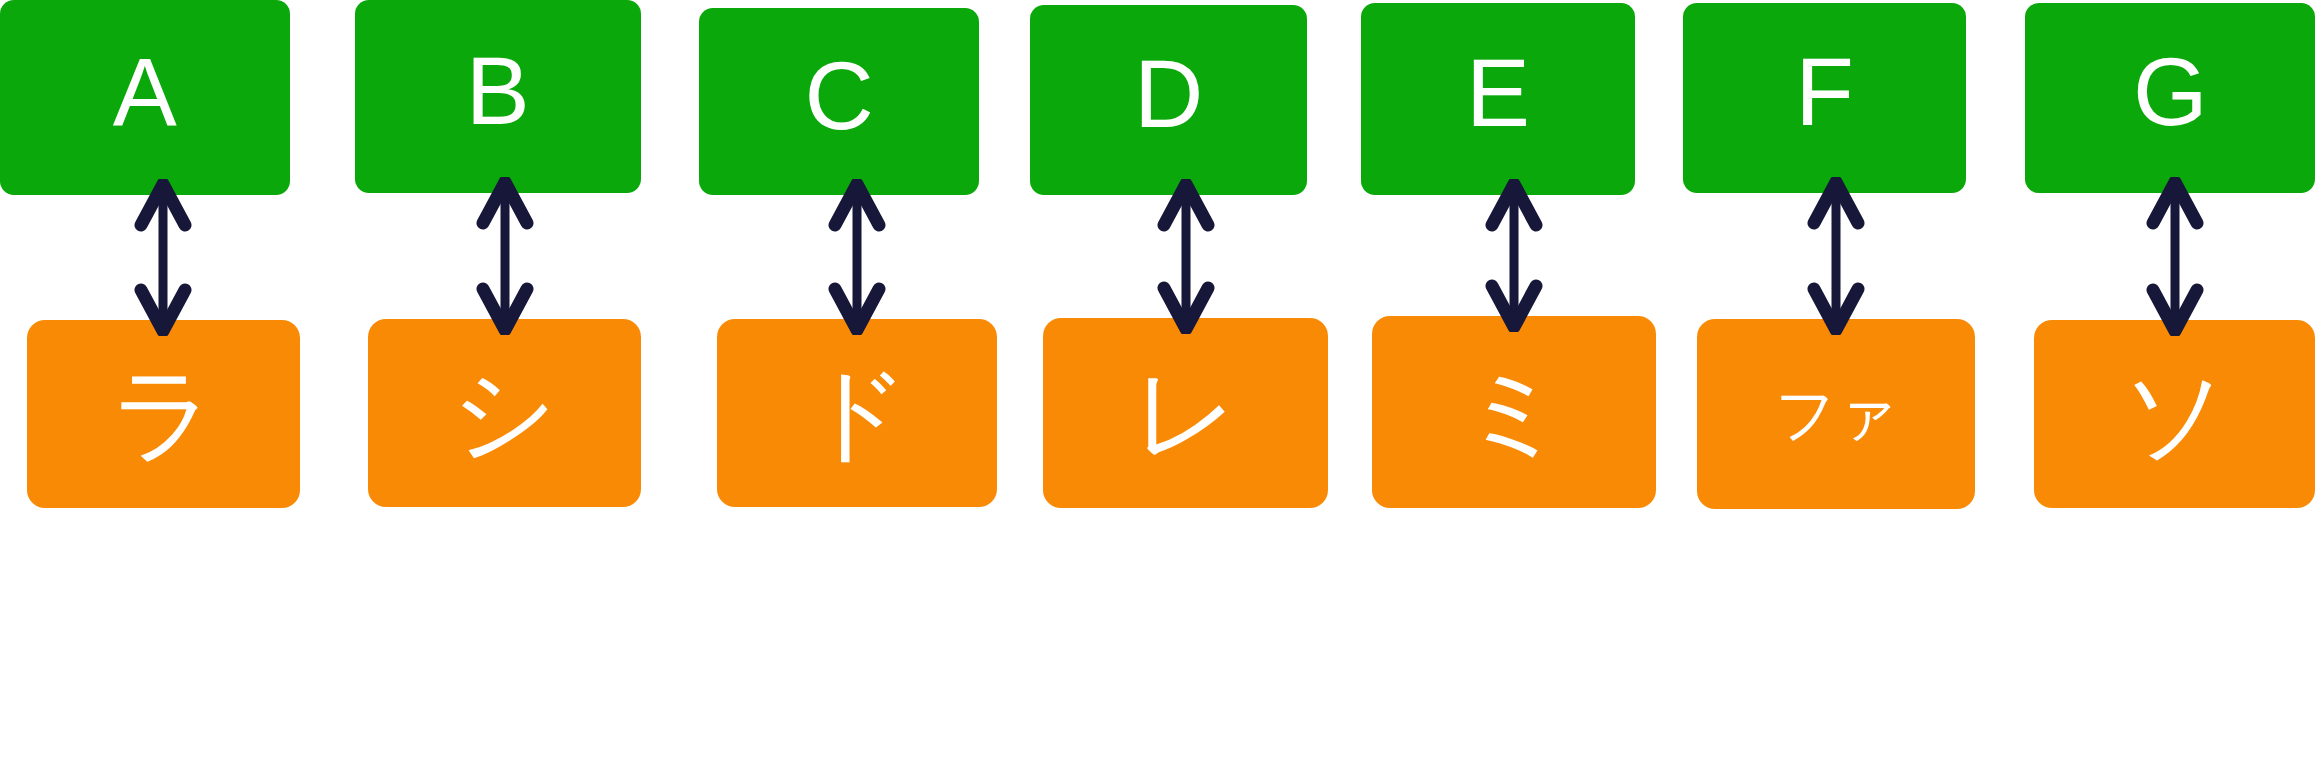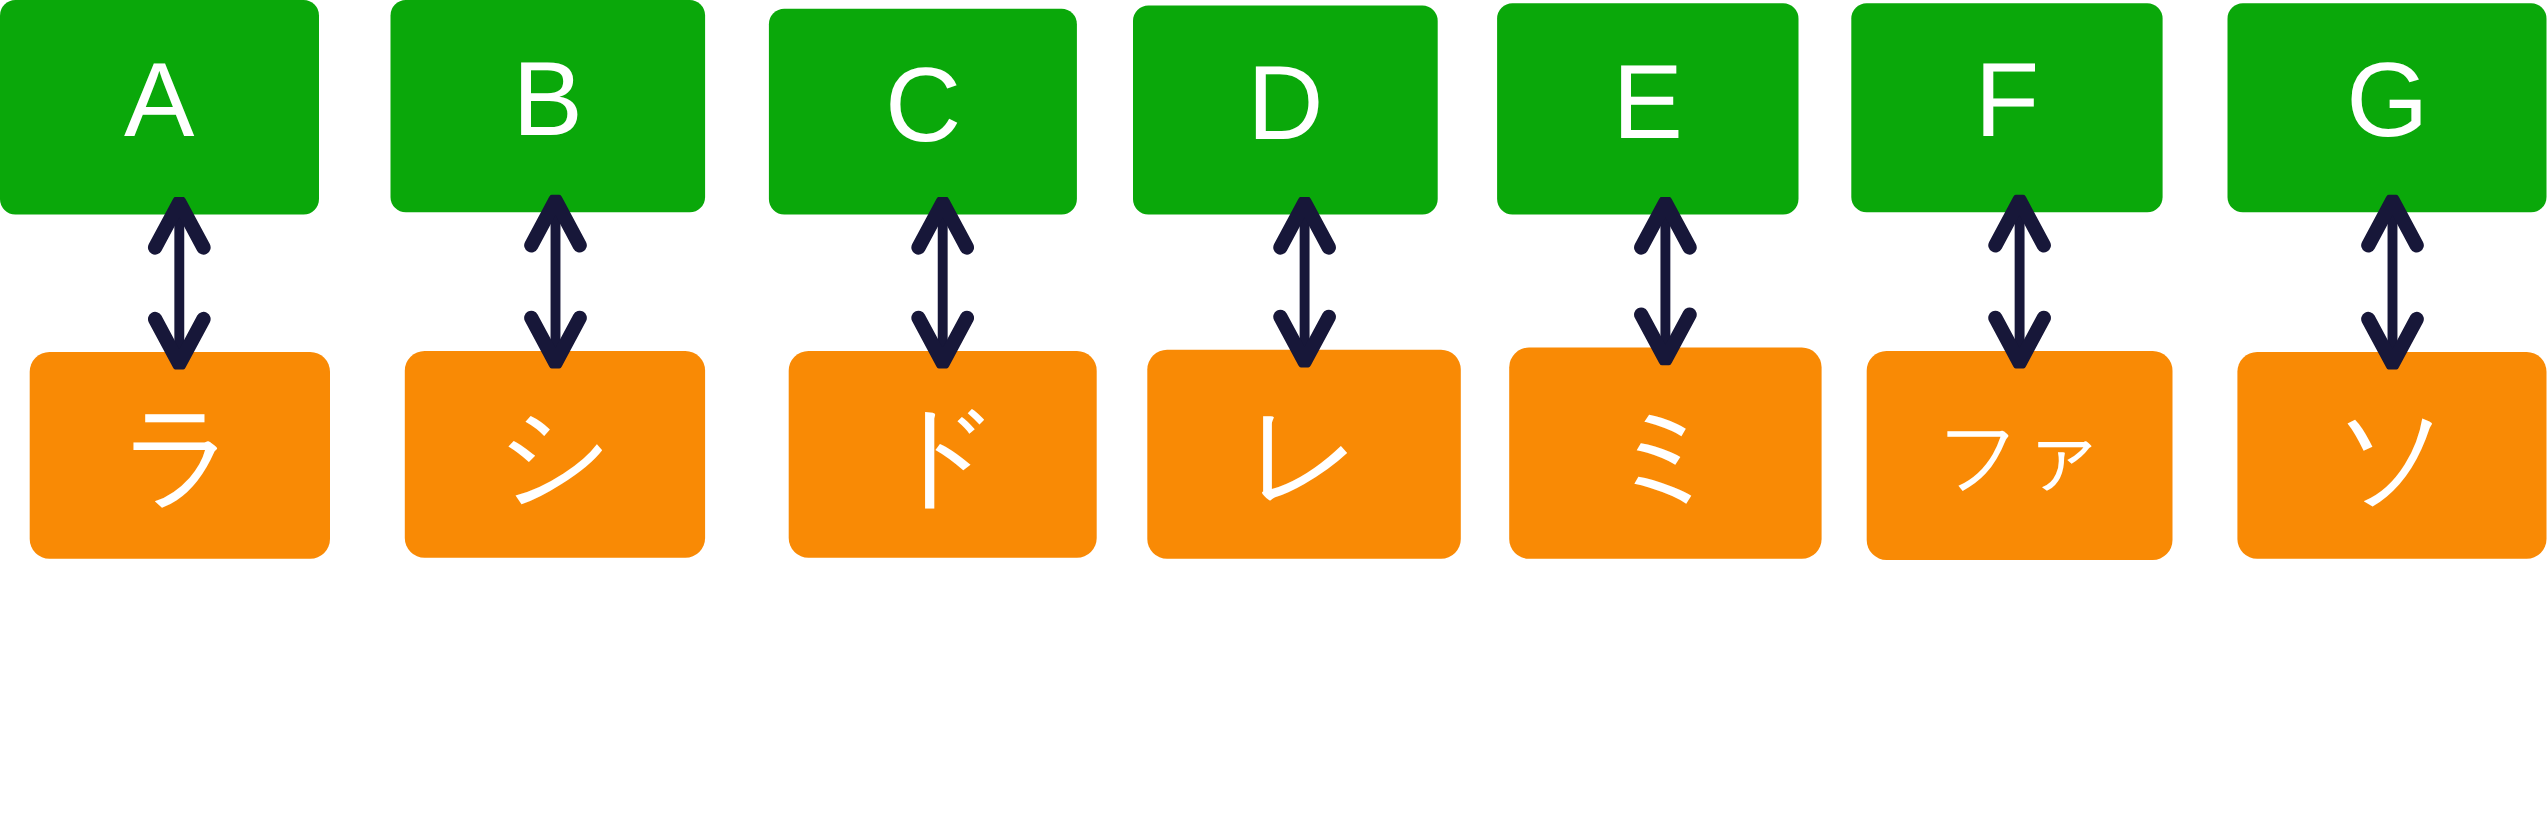"ファ" span.node-label { font-size: 72px -> 60px }
